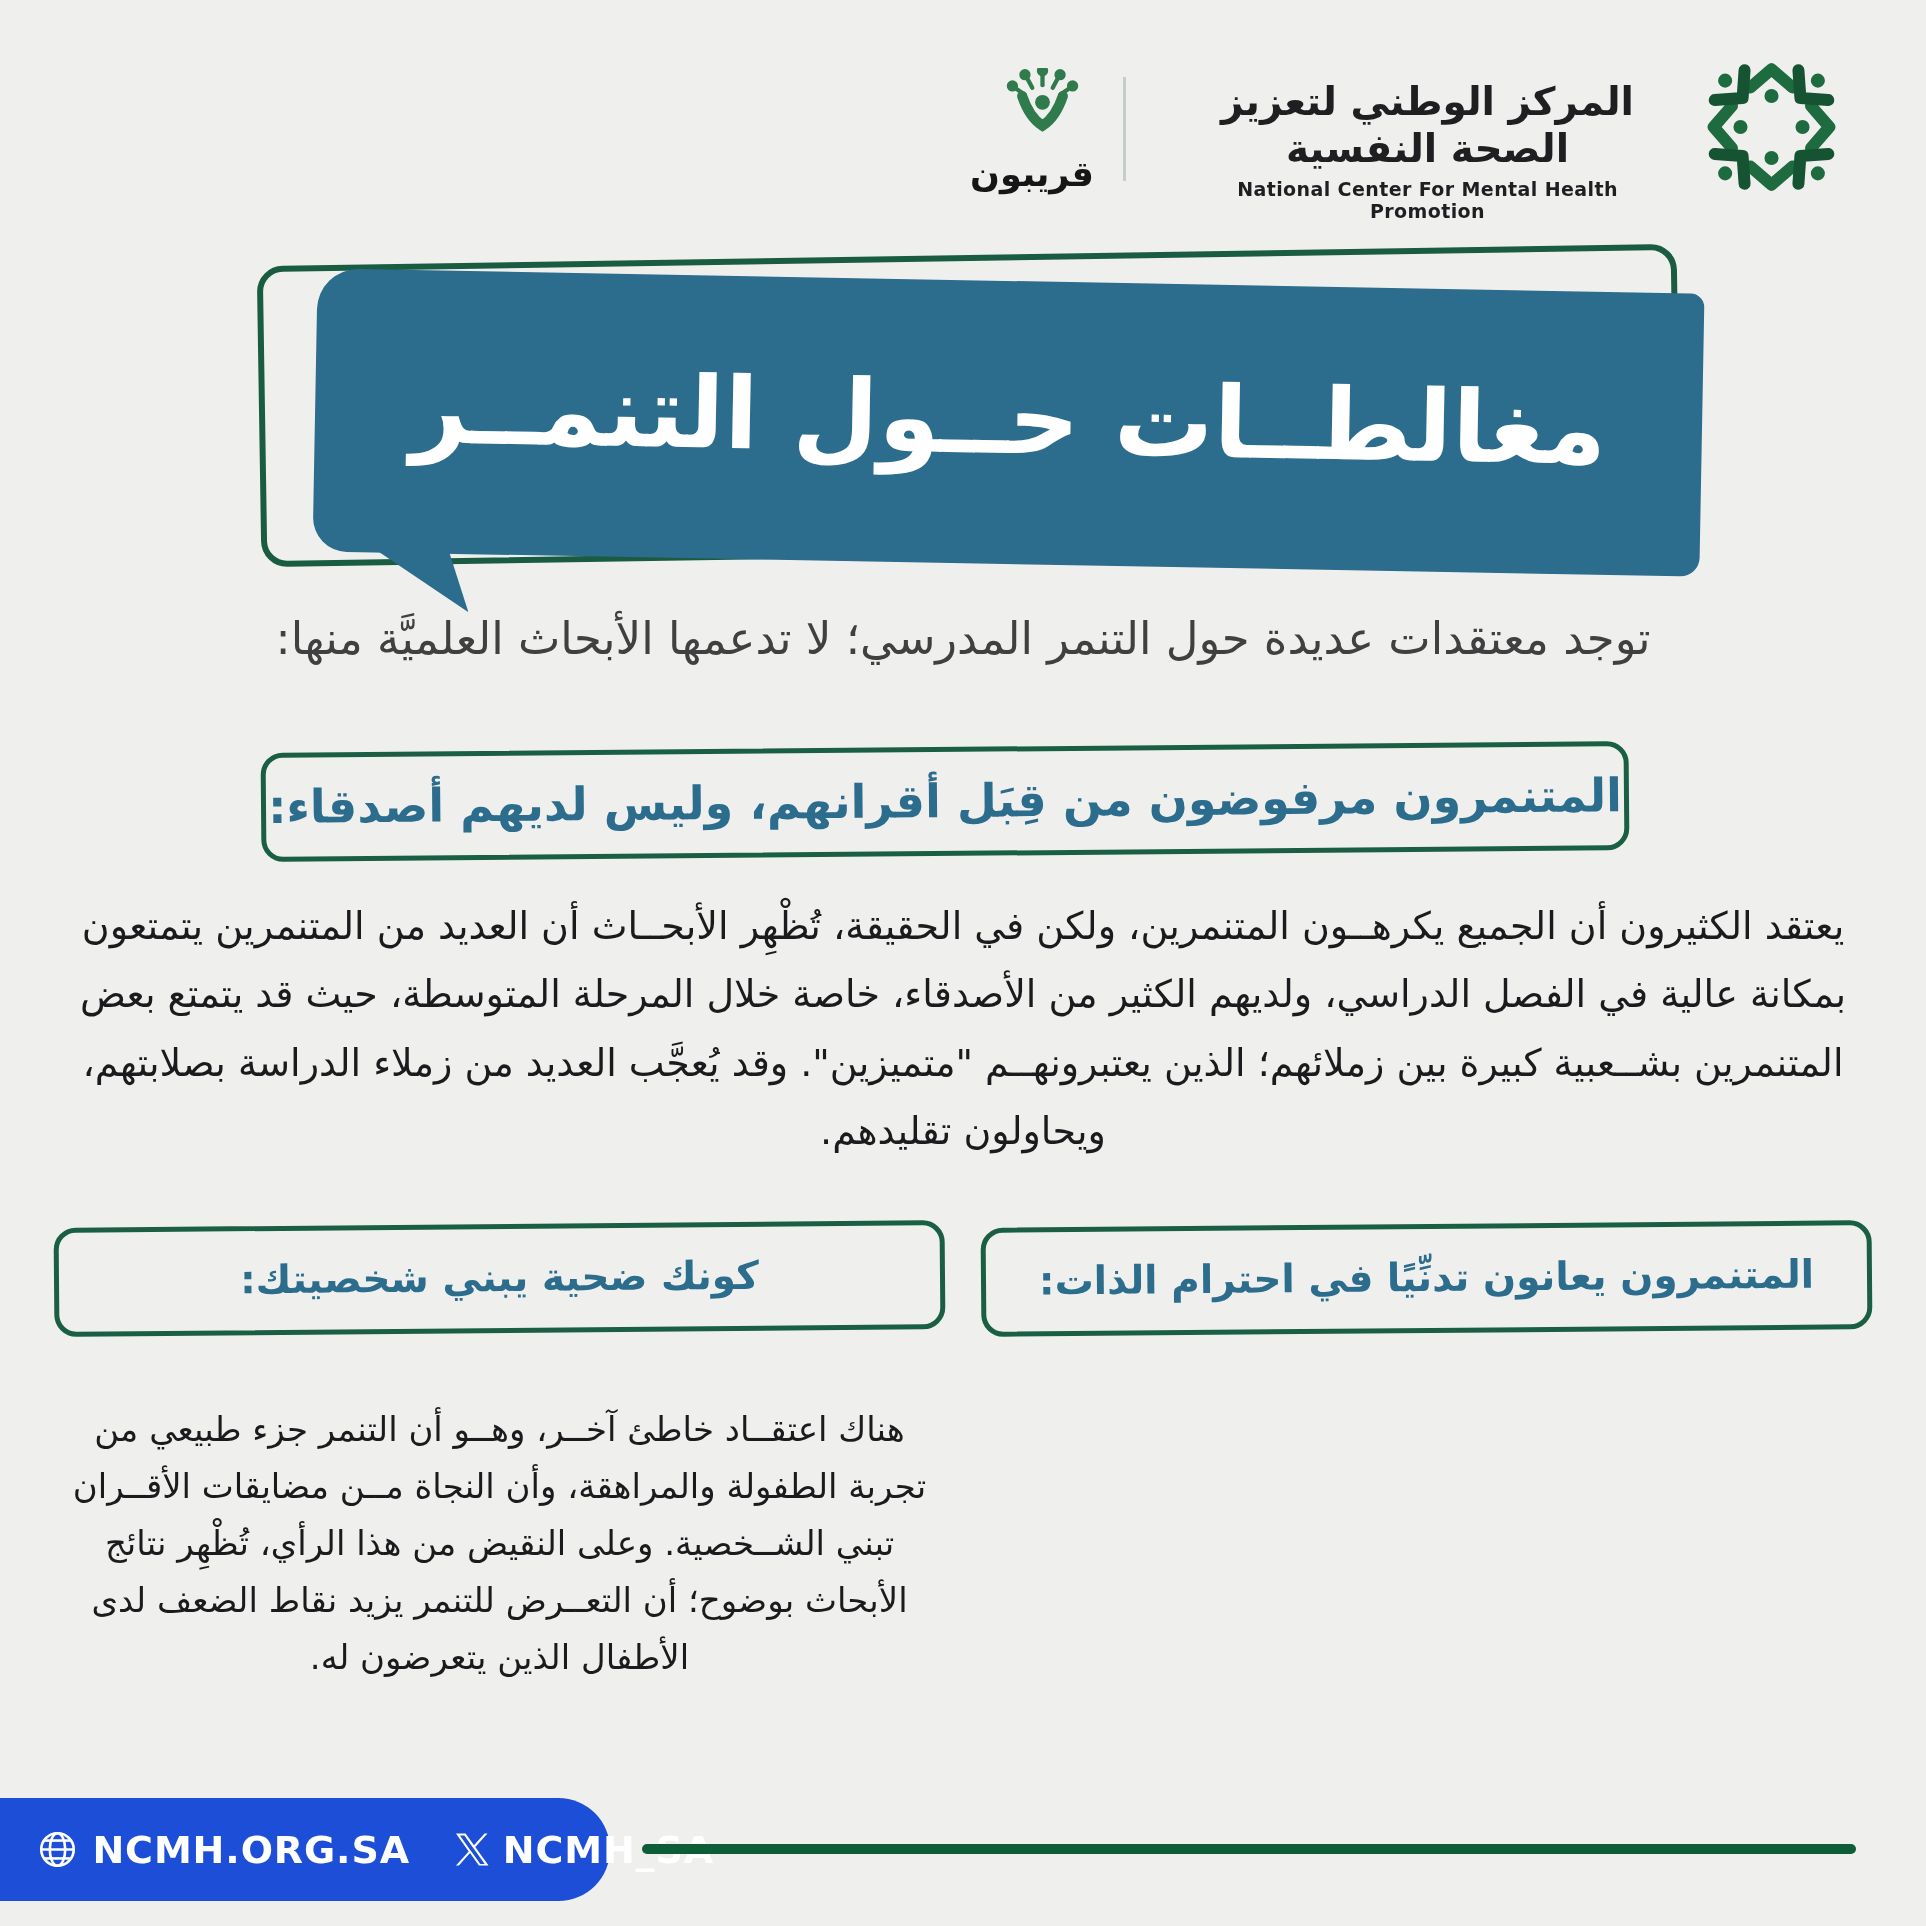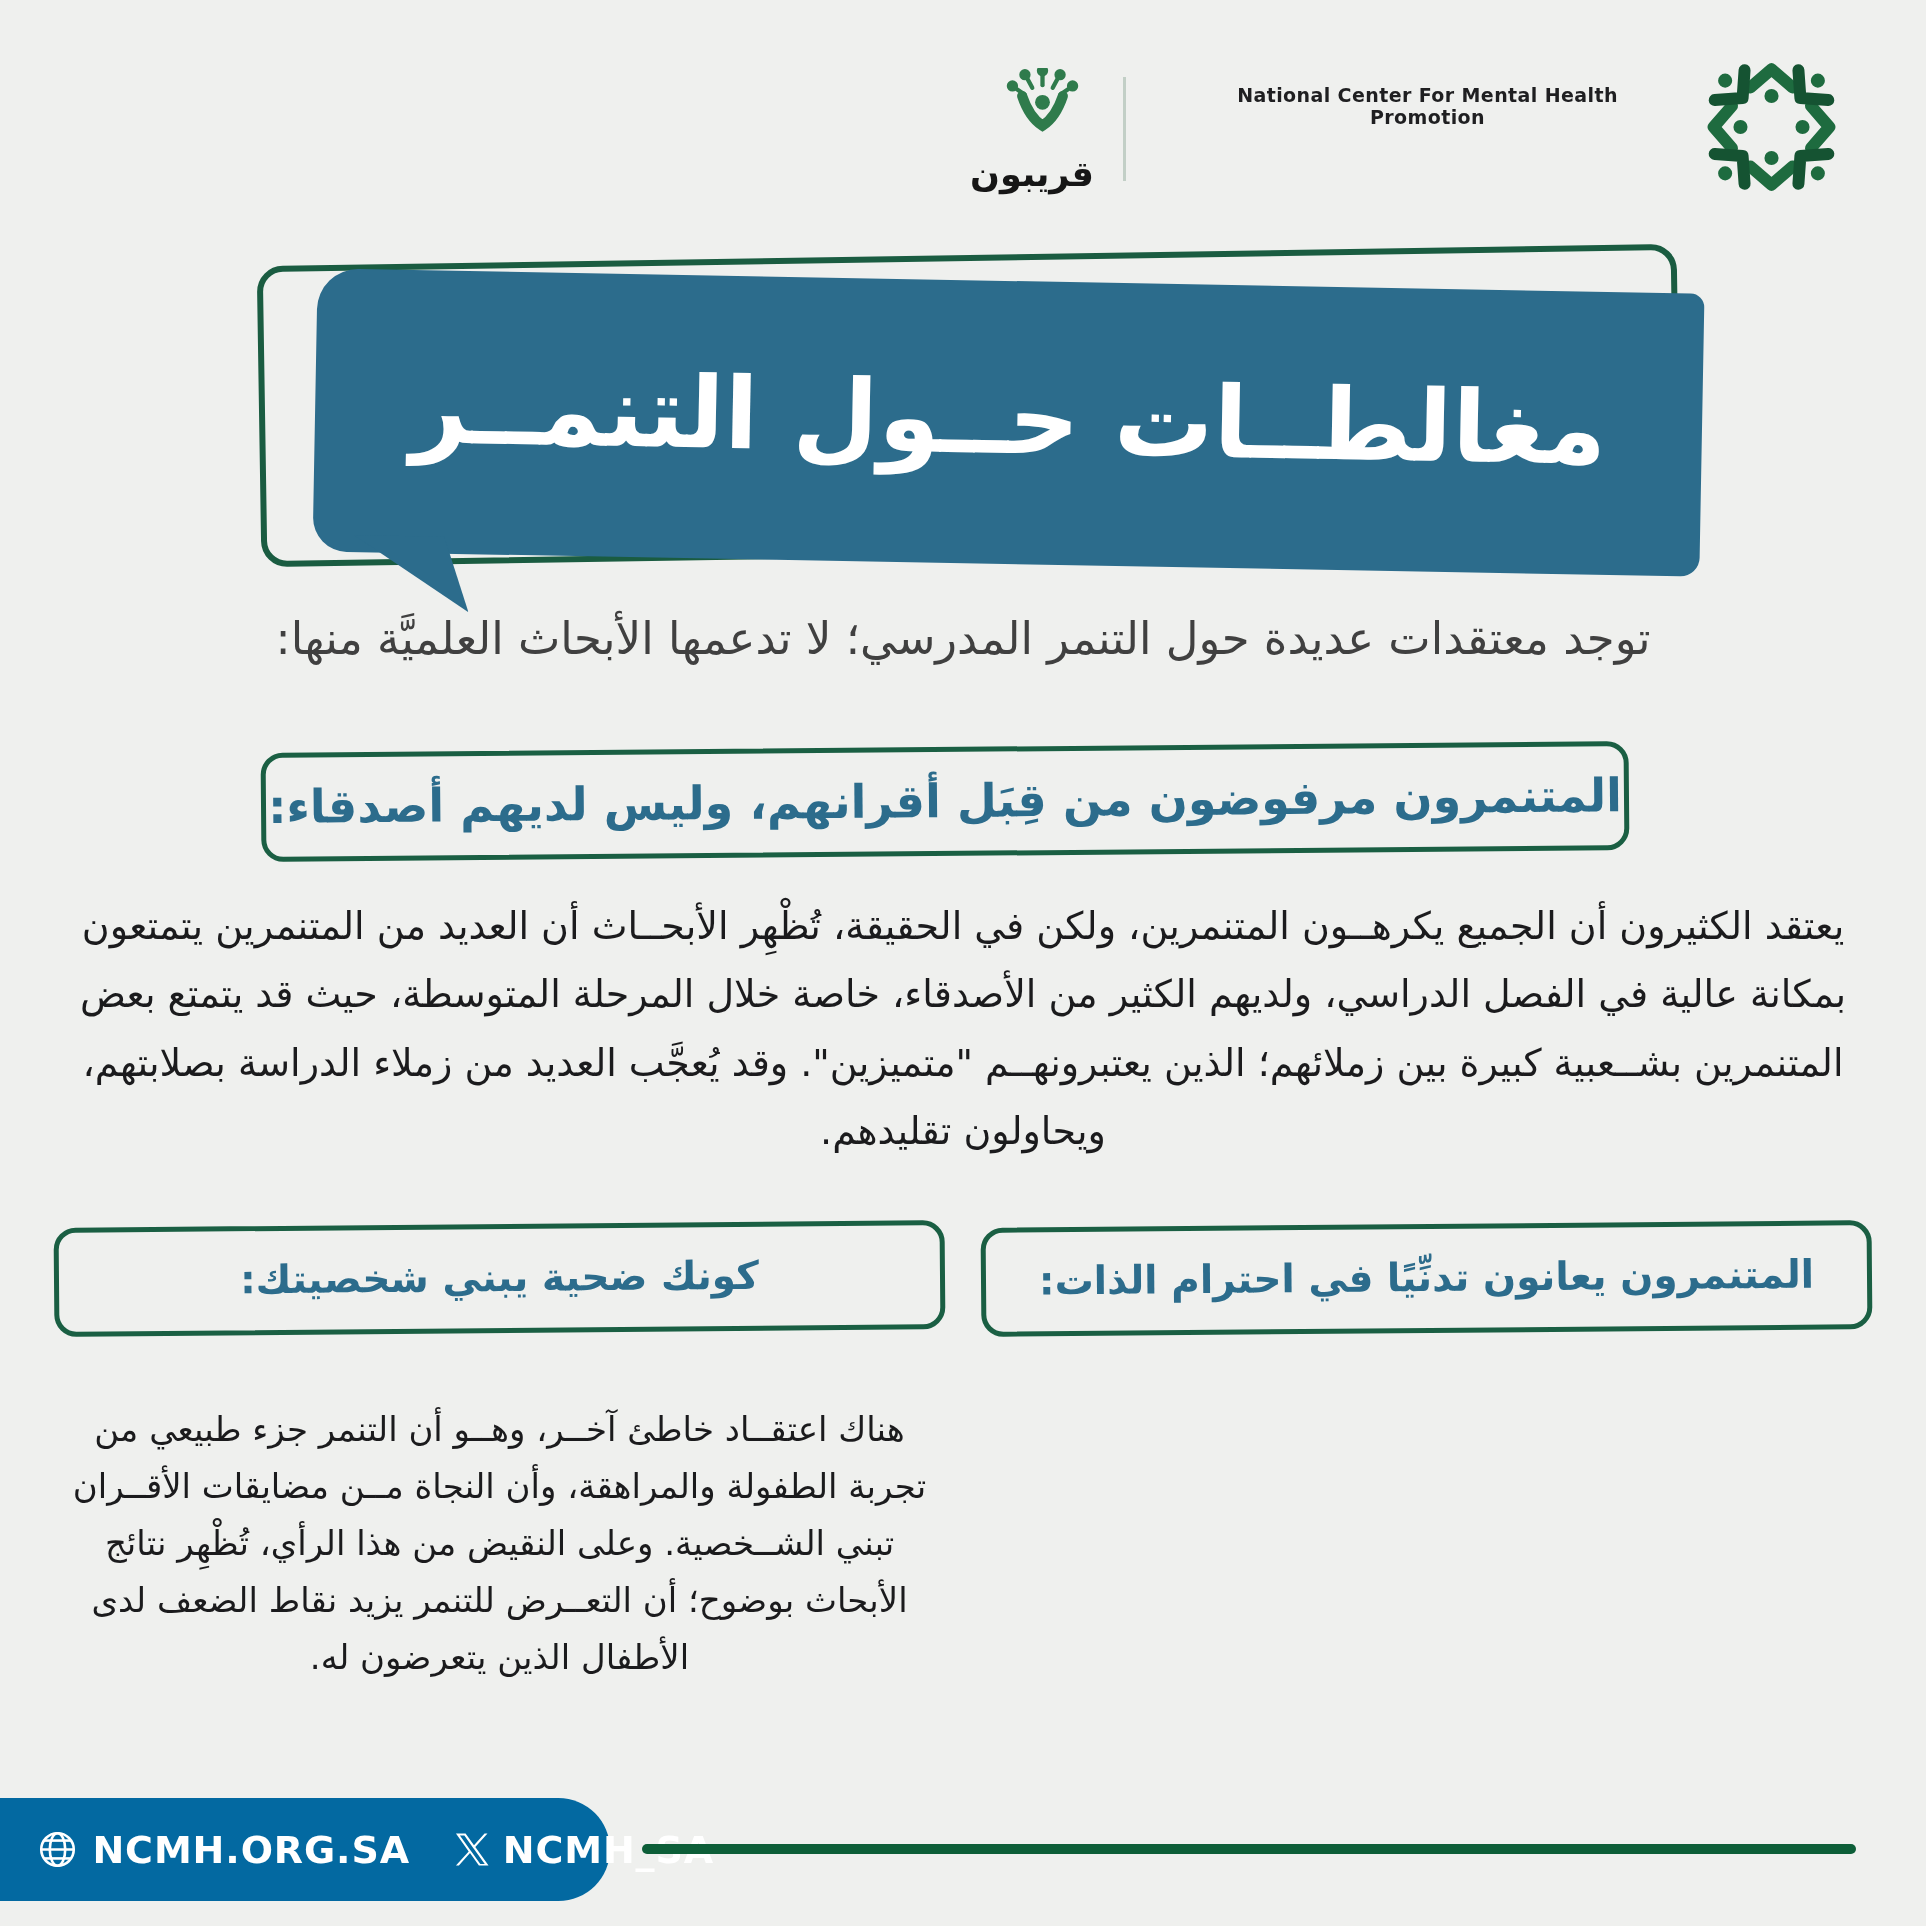"المركز الوطني لتعزيز الصحة النفسية" div.org-ar { html: none -> <div>المركز الوطني لتعزيز الصحة النفسية</div> }
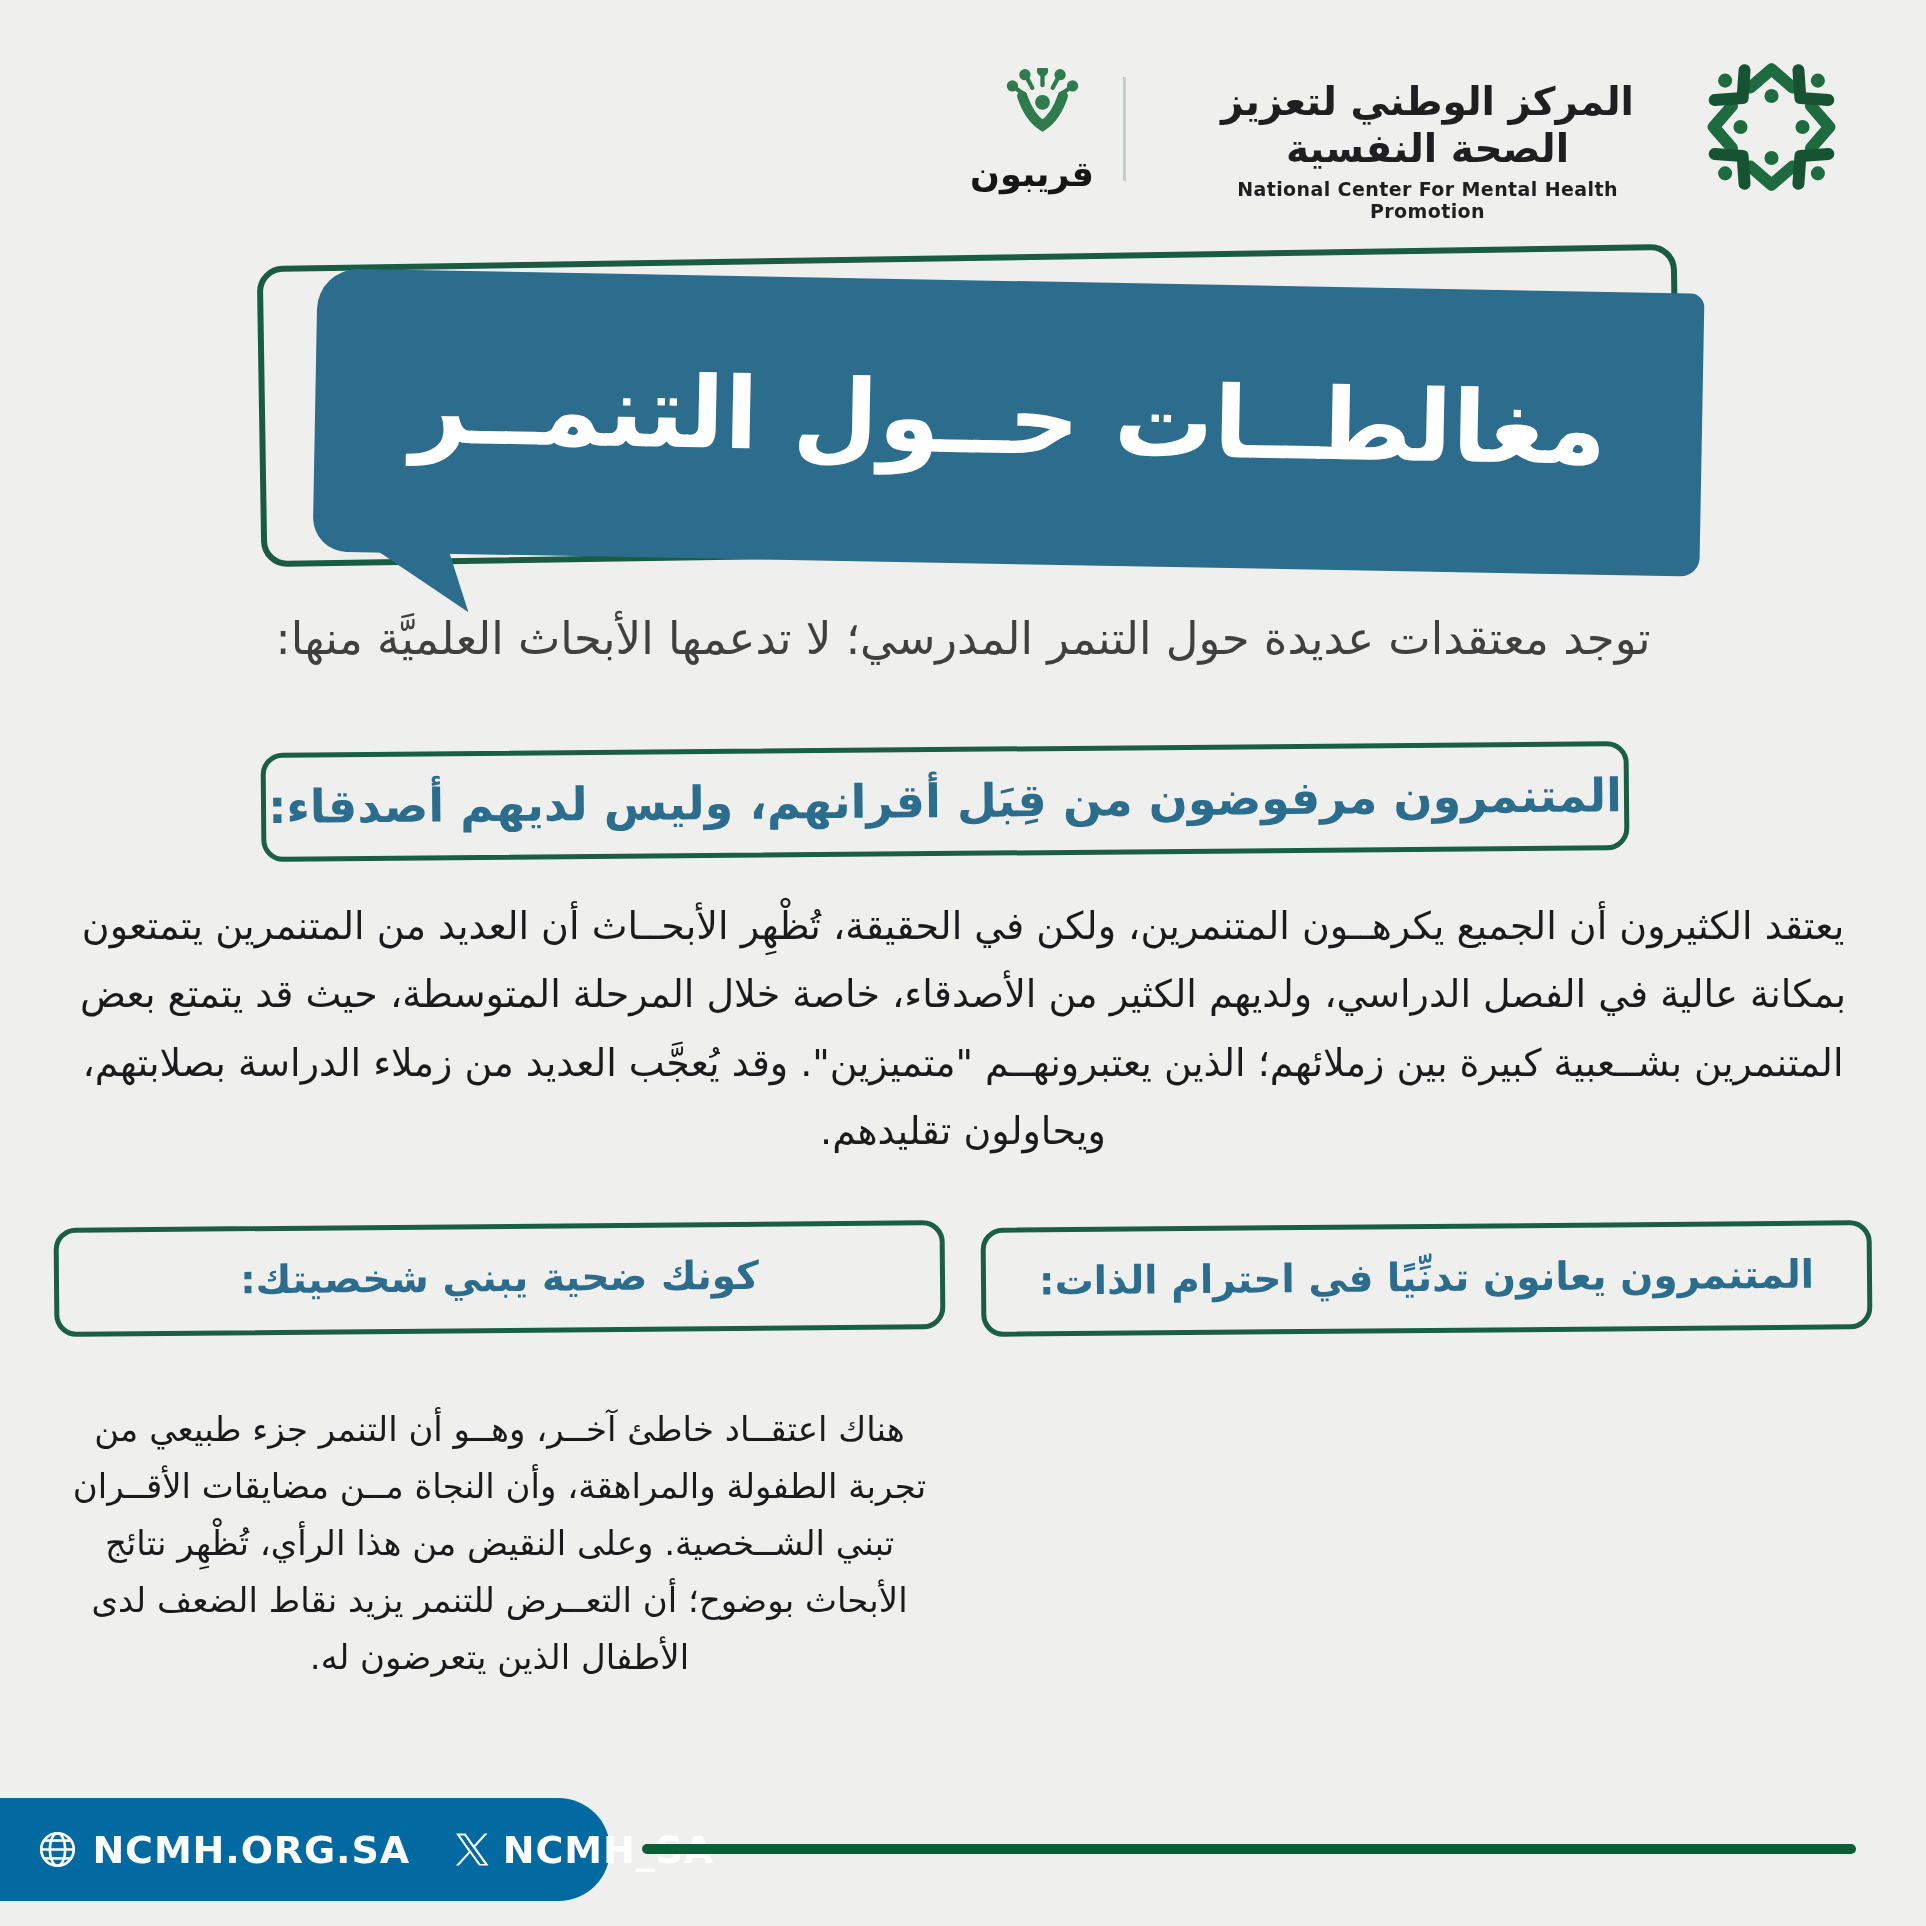"NCMH.ORG.SA" .footer-pill { background: #0369a1 -> #1d4ed8 }
